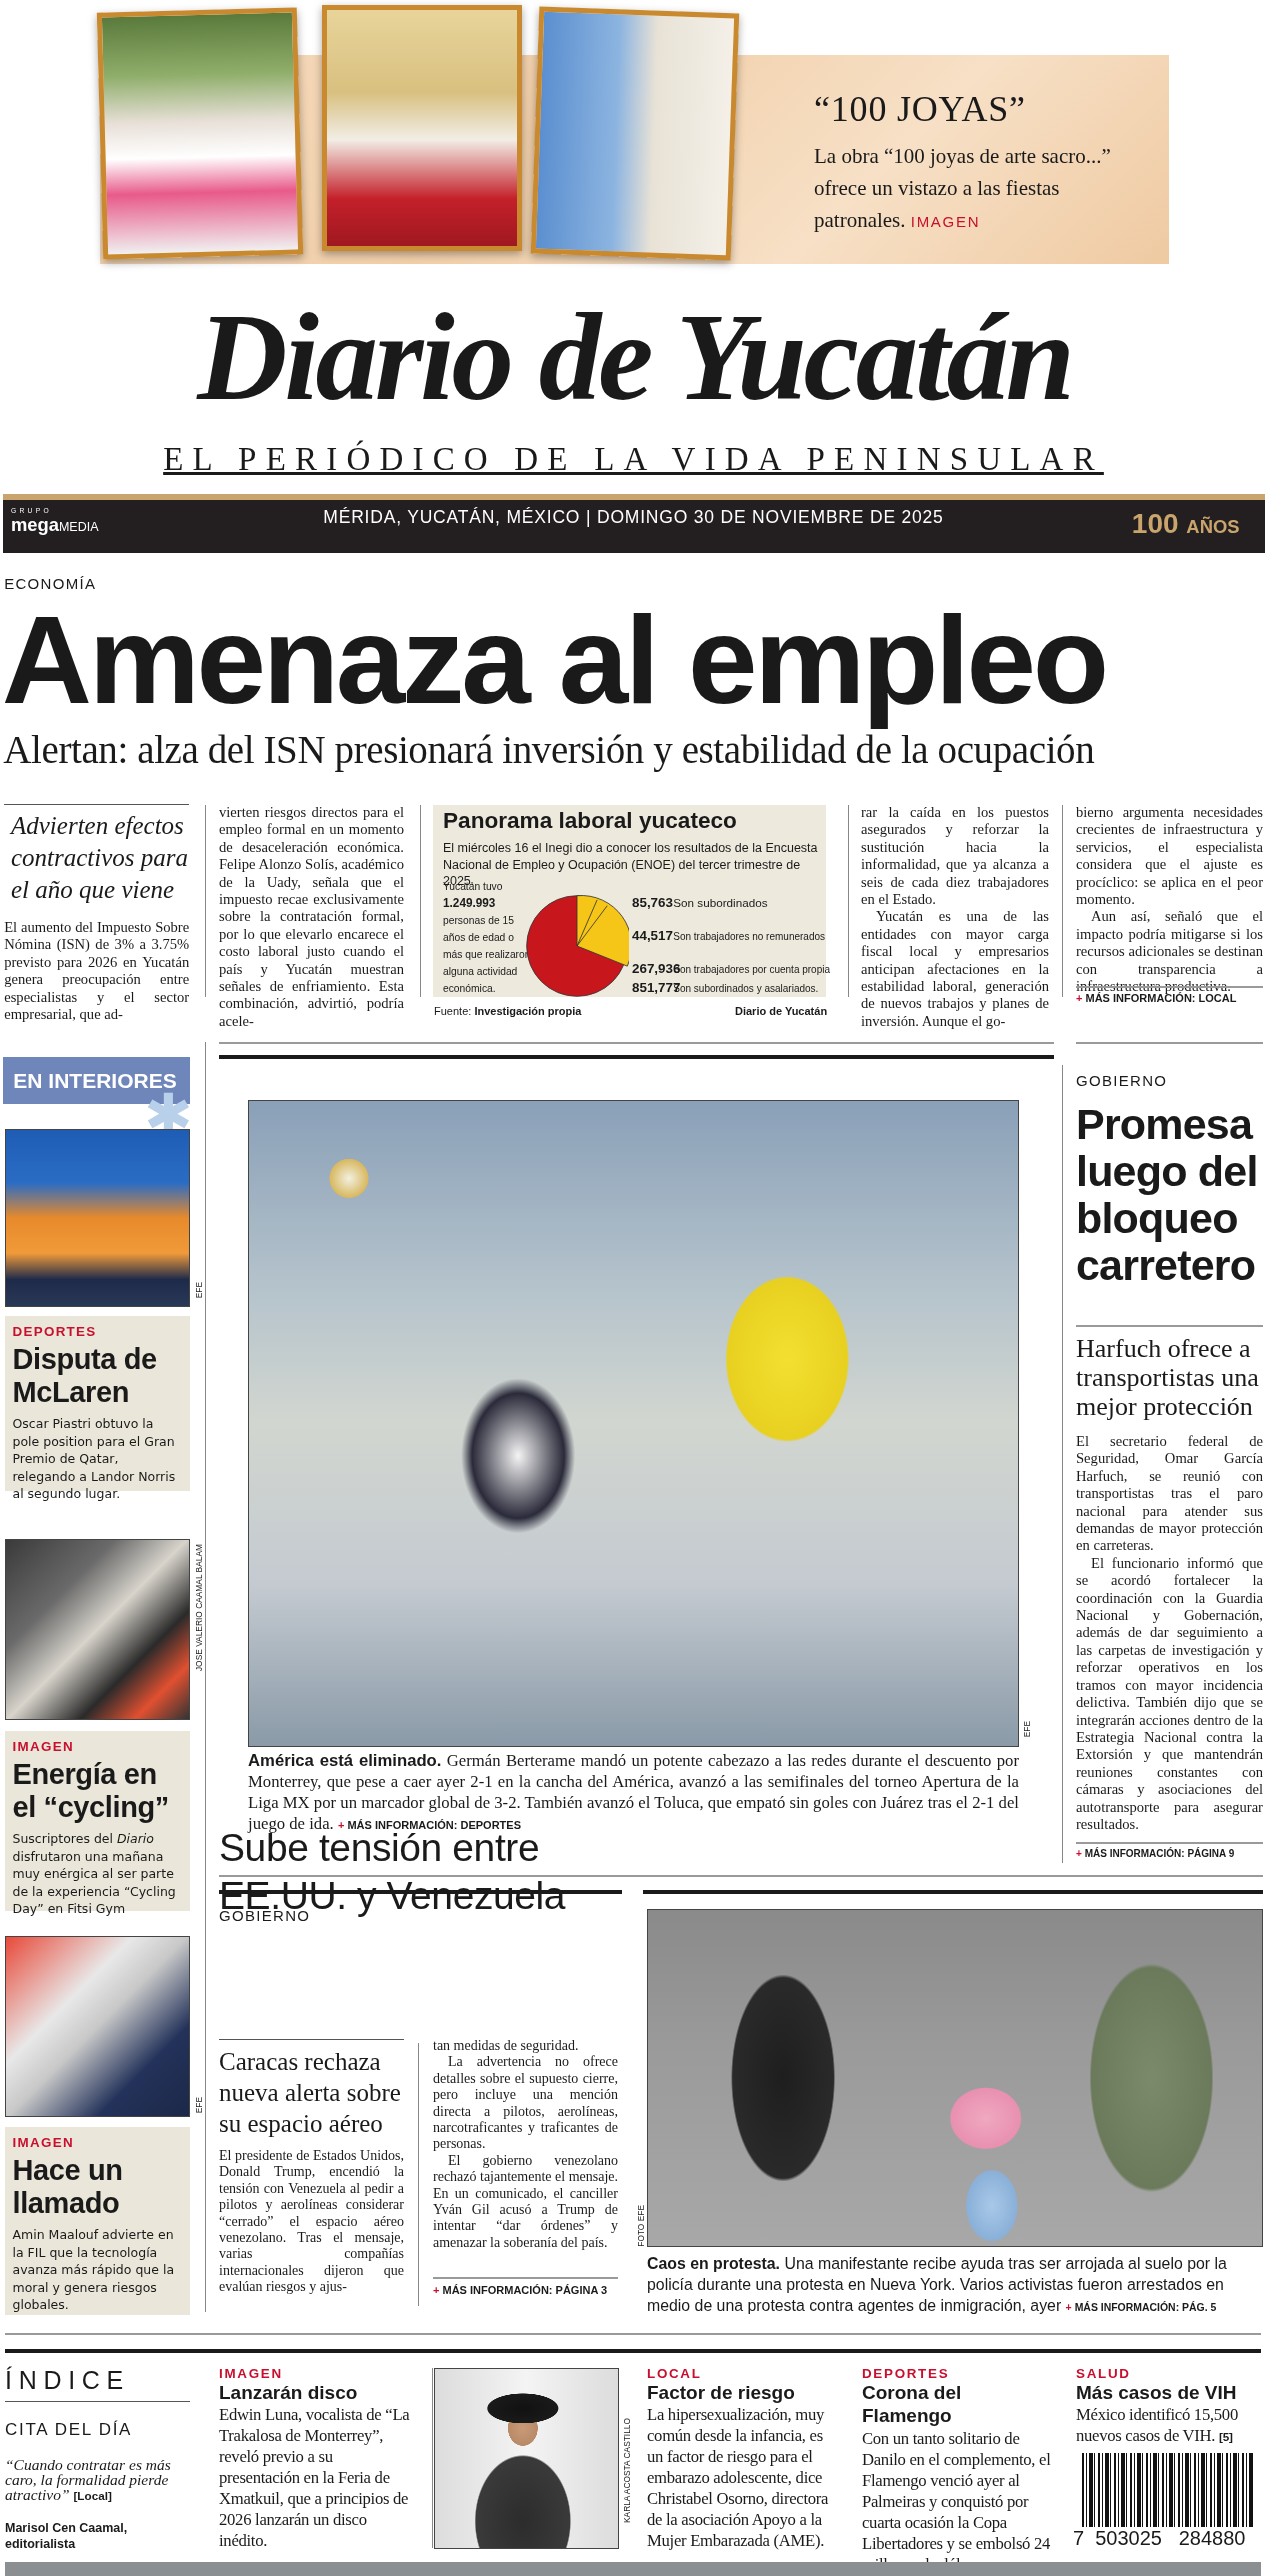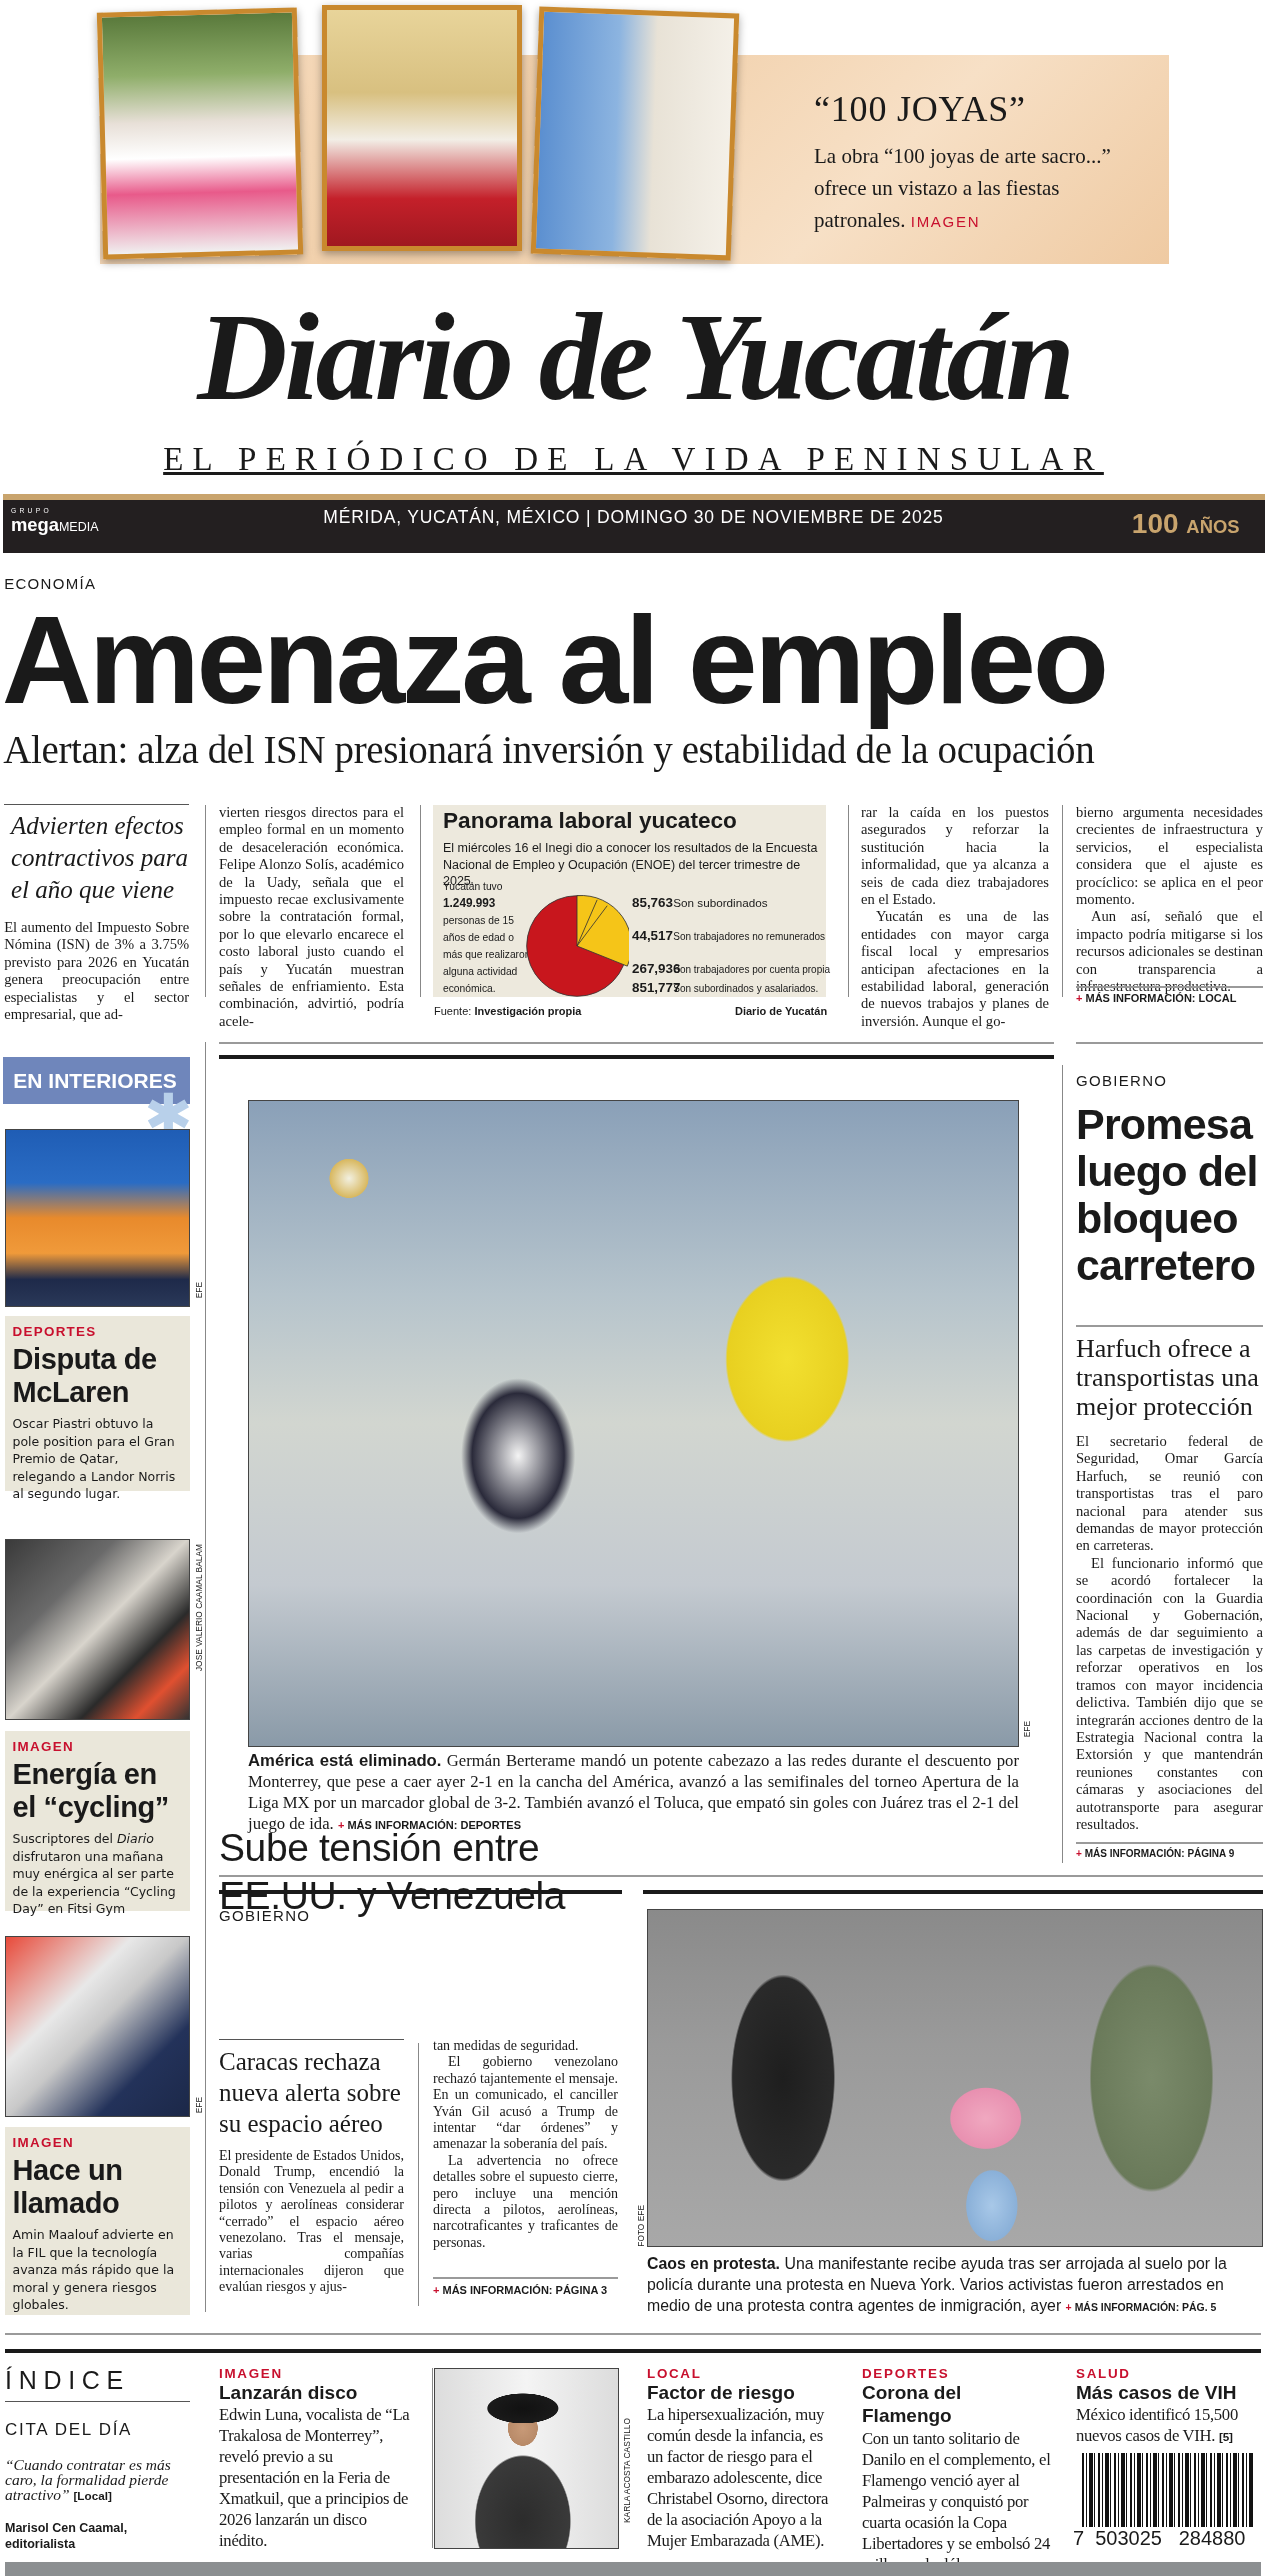"El gobierno venezolano rechazó" div.ind { order: before "La advertencia no ofrece detalles" -> after "La advertencia no ofrece detalles" }
